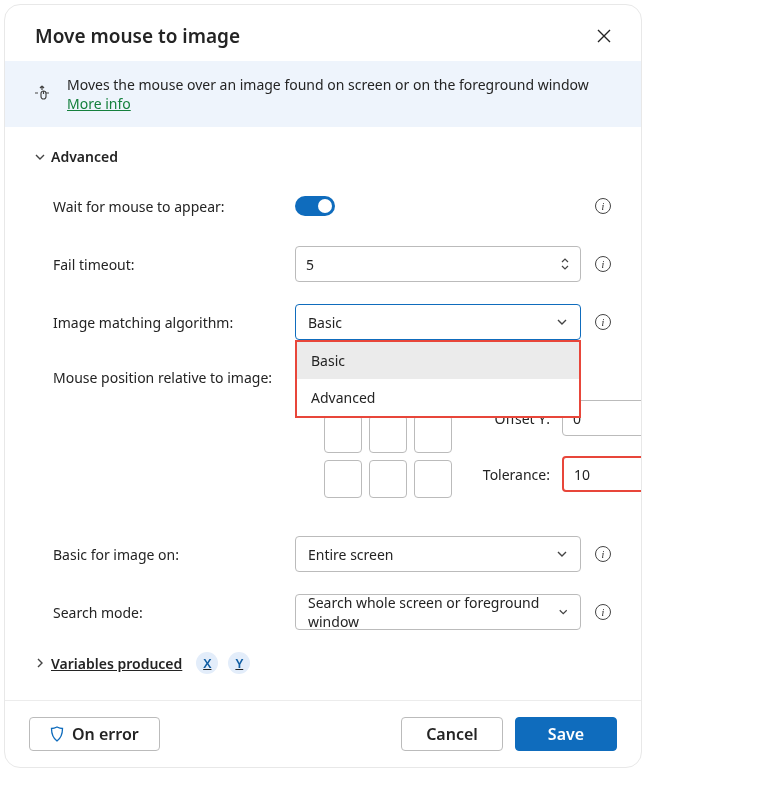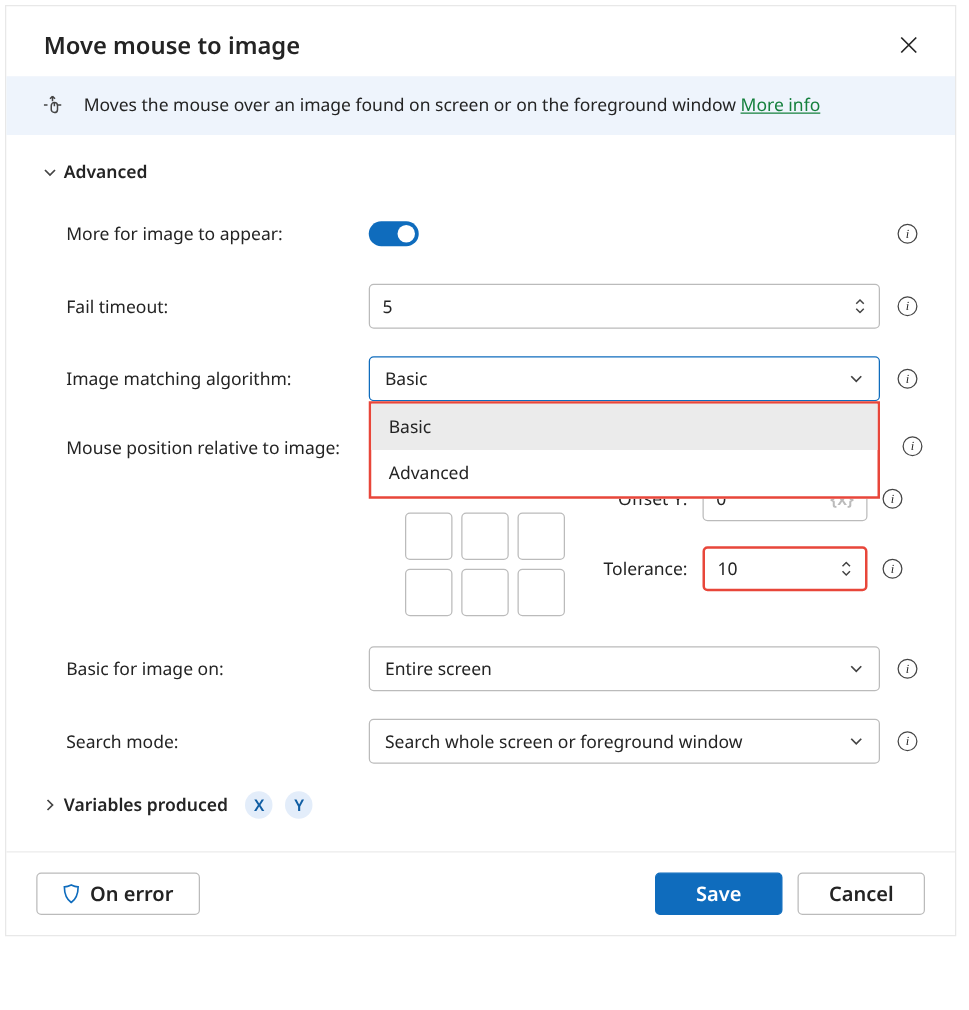"Move mouse to image" .dialog { border-radius: 0 -> 16px; width: 761px -> 638px }
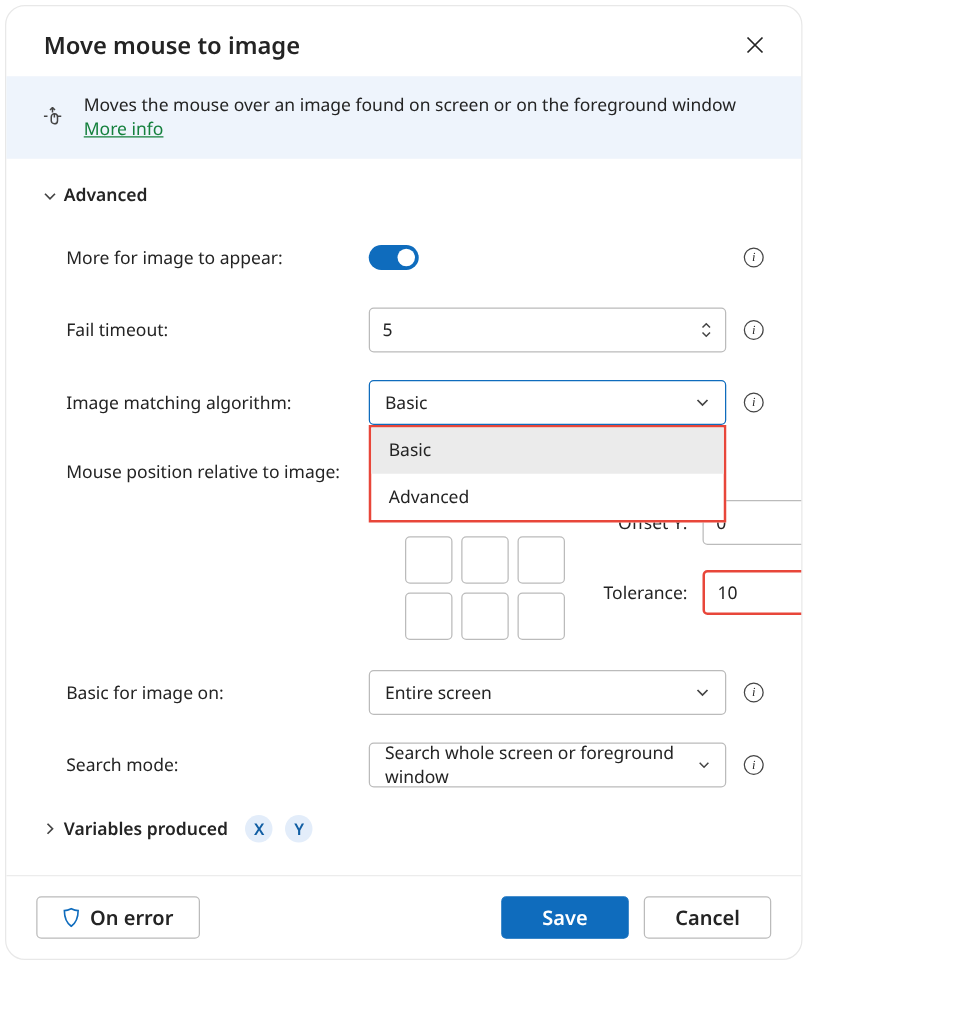"More for image to appear:" div.label { text: More for image -> Wait for mouse }
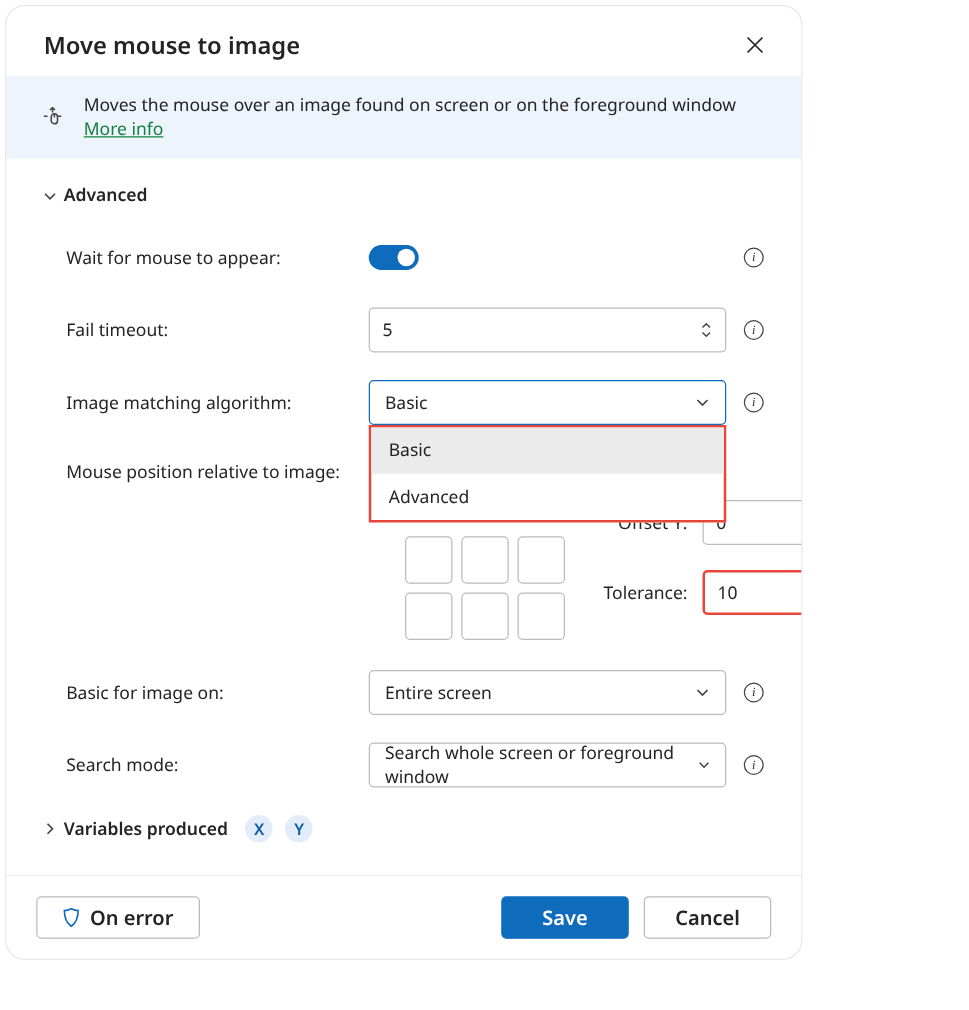"Offset Y:" .mpos-area { align-items: flex-end -> center }
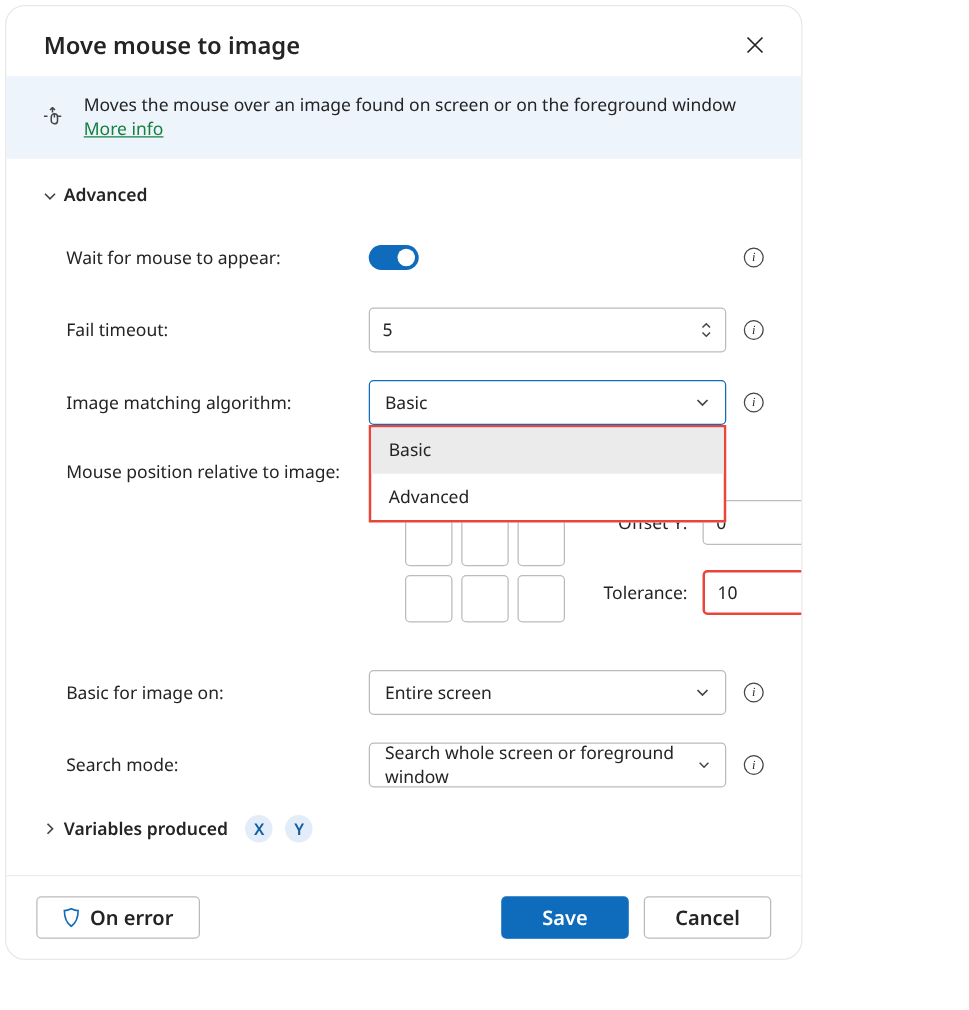"Variables produced" div.section-header { text-decoration: none -> underline }
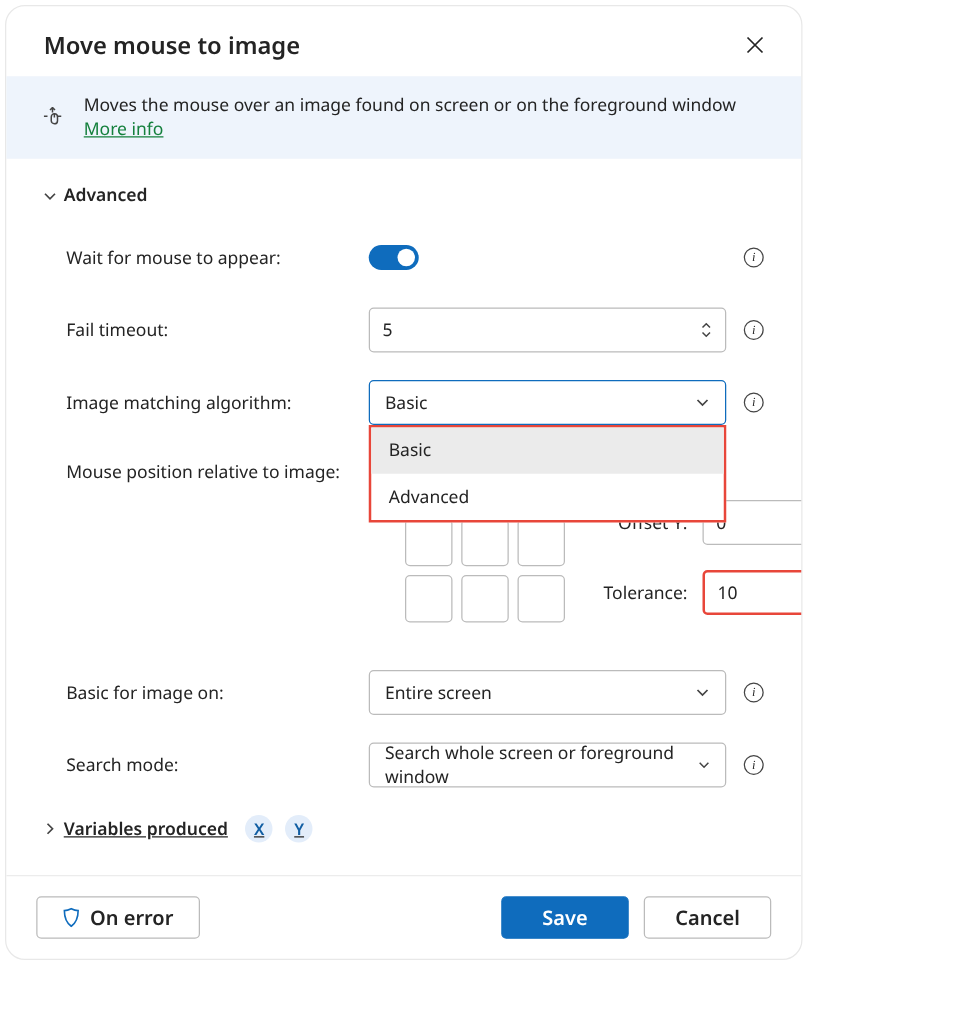"Save" div.btn { order: before "Cancel" -> after "Cancel" }
